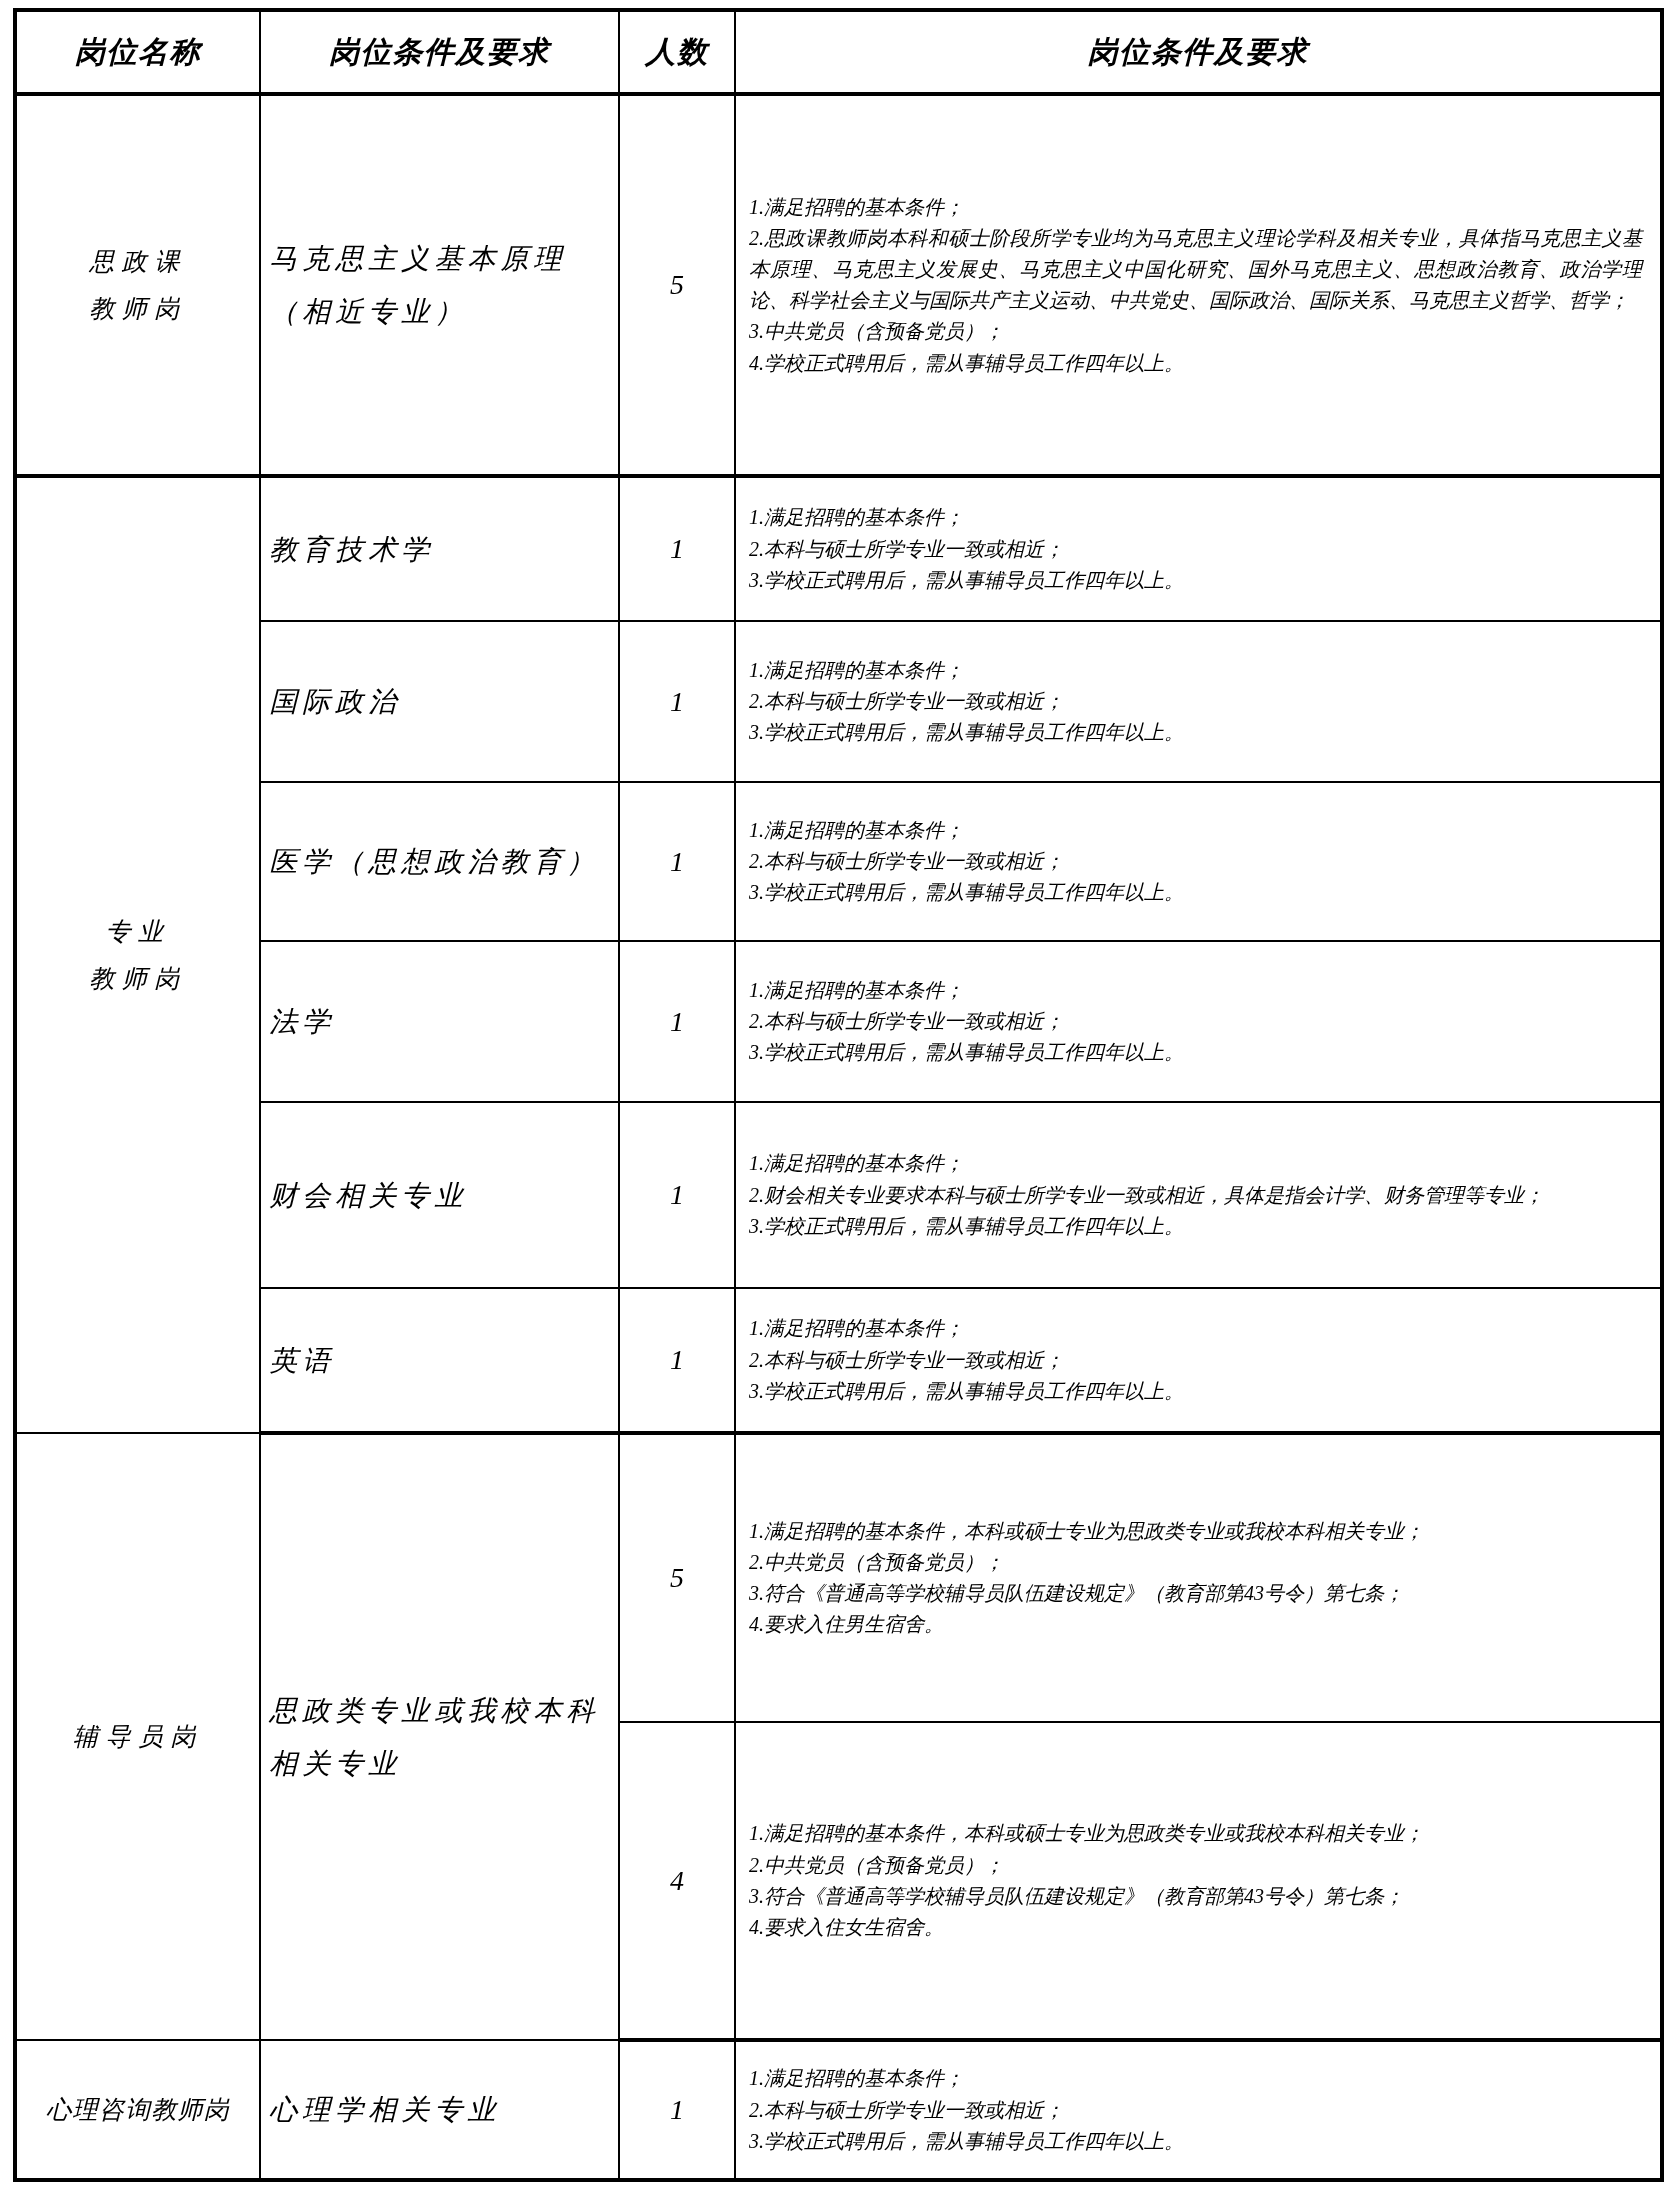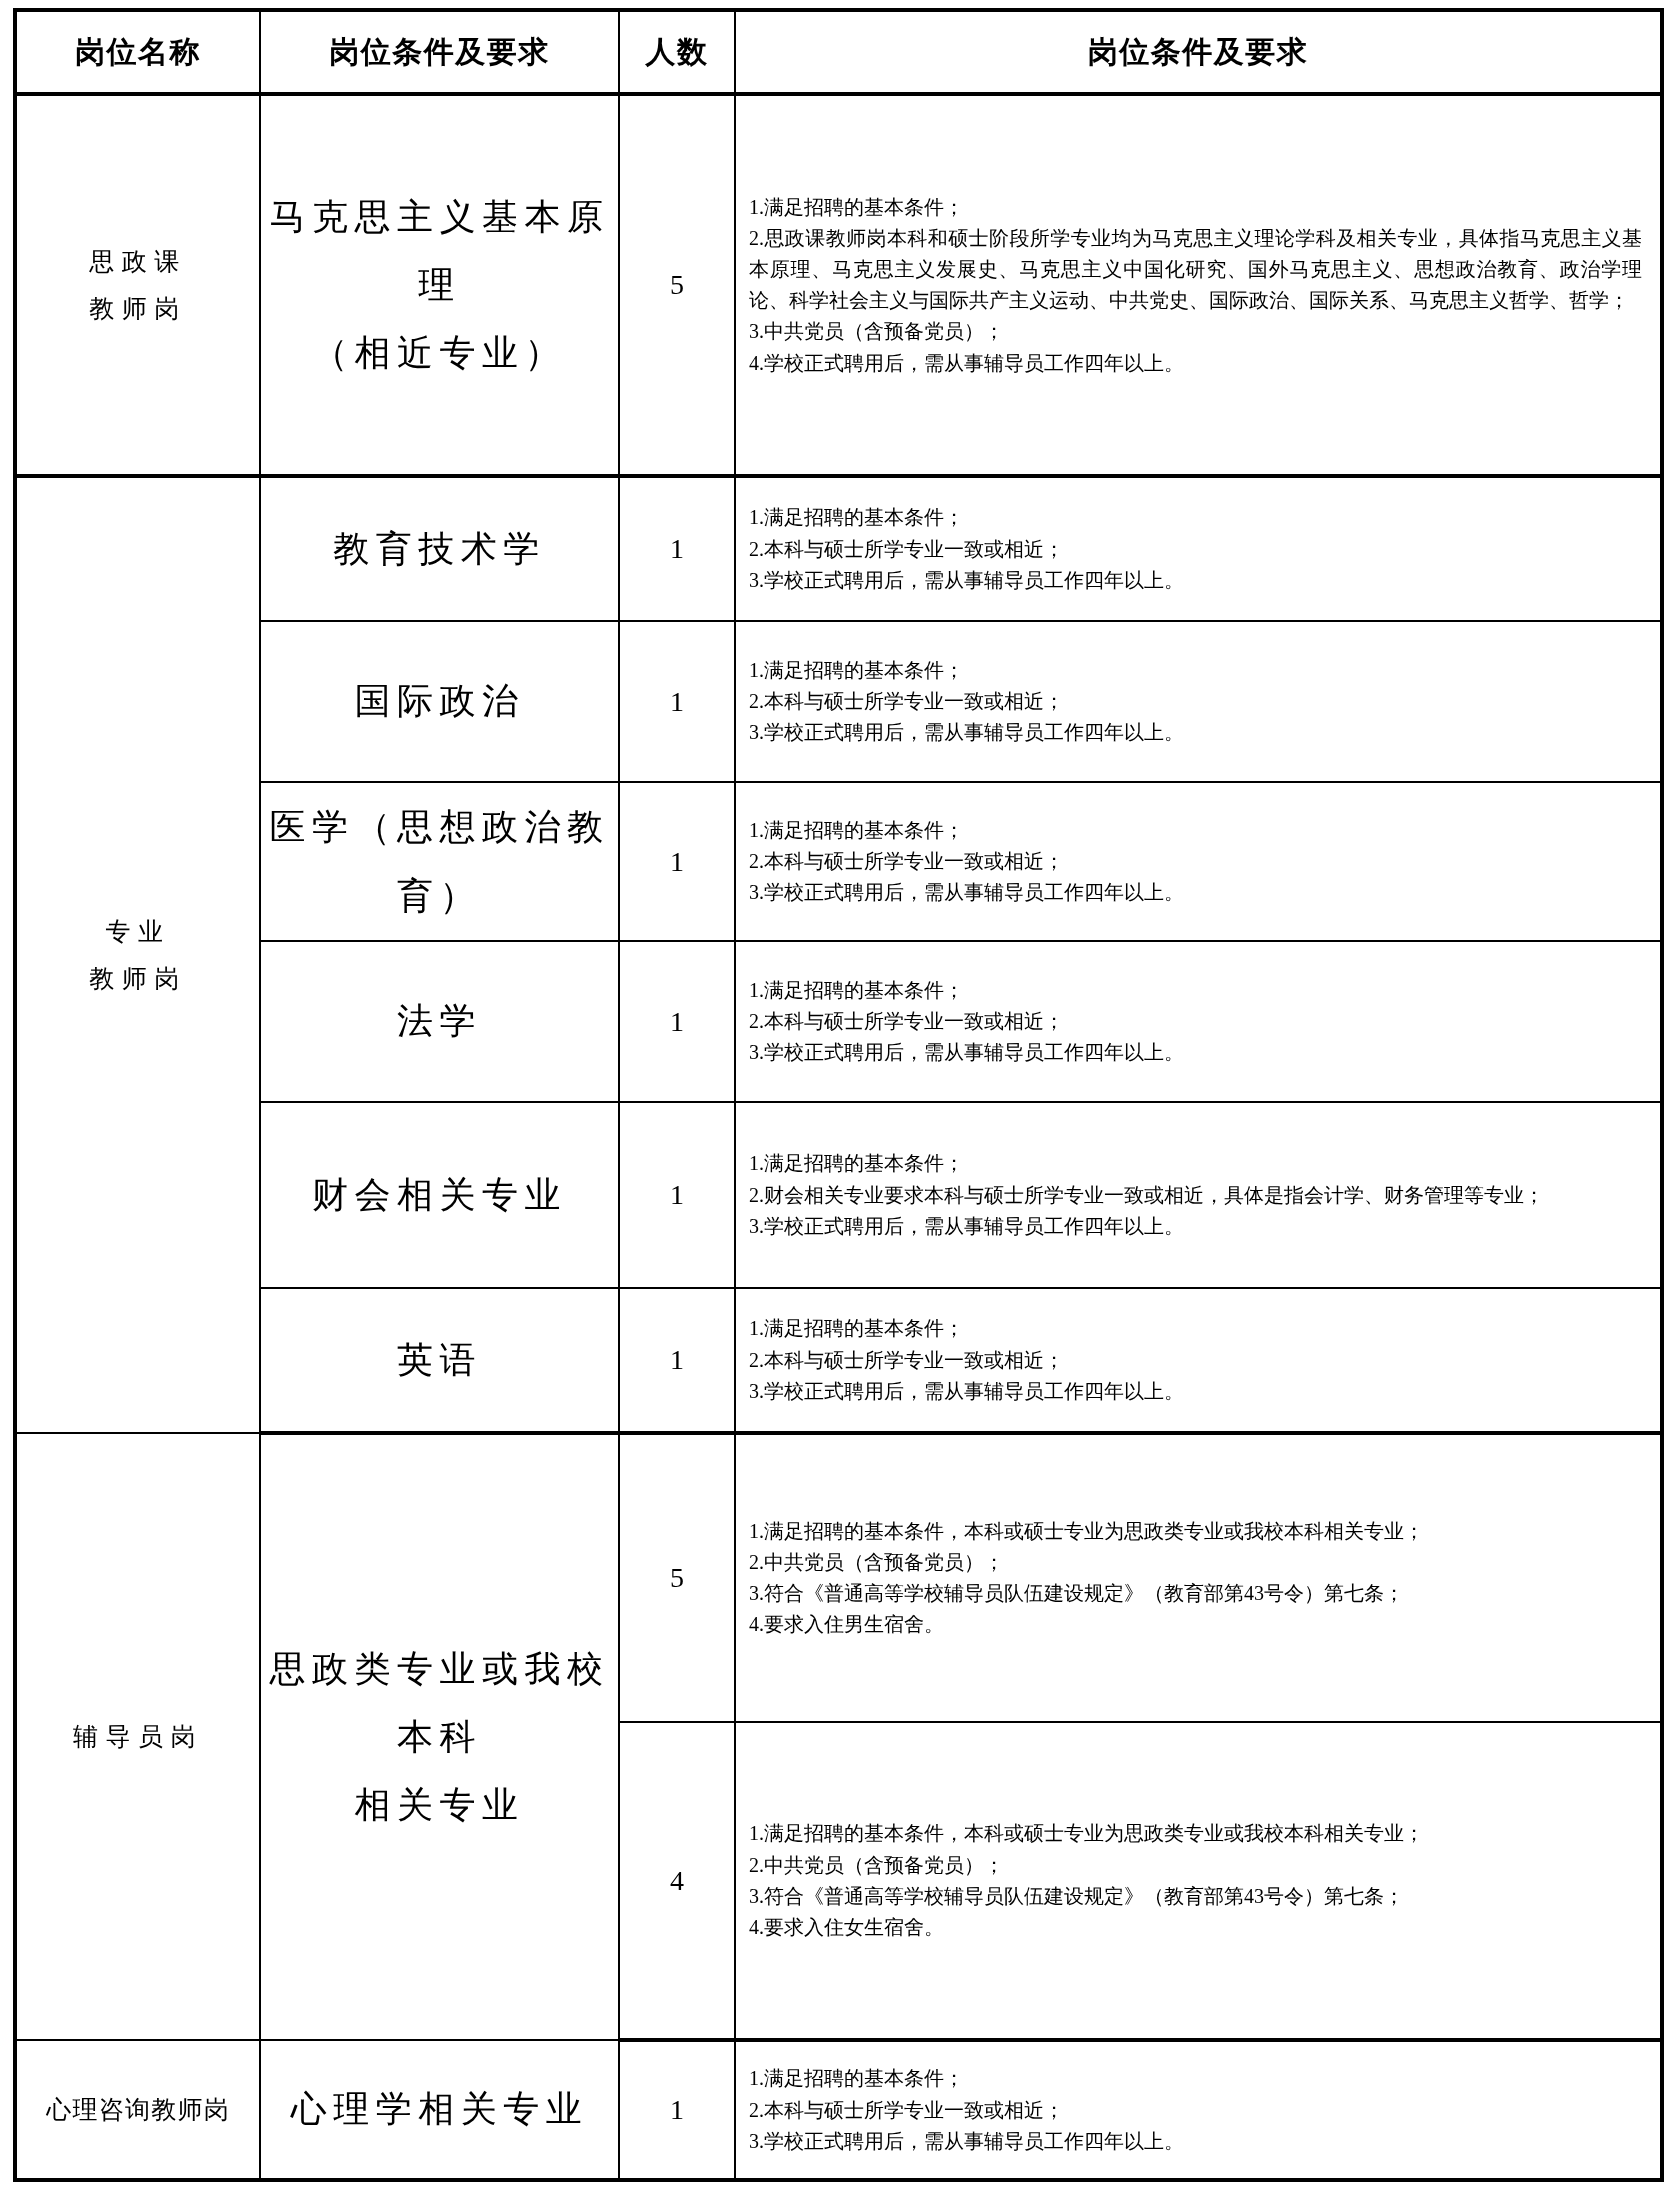"岗位名称" th, td { font-style: none -> italic }
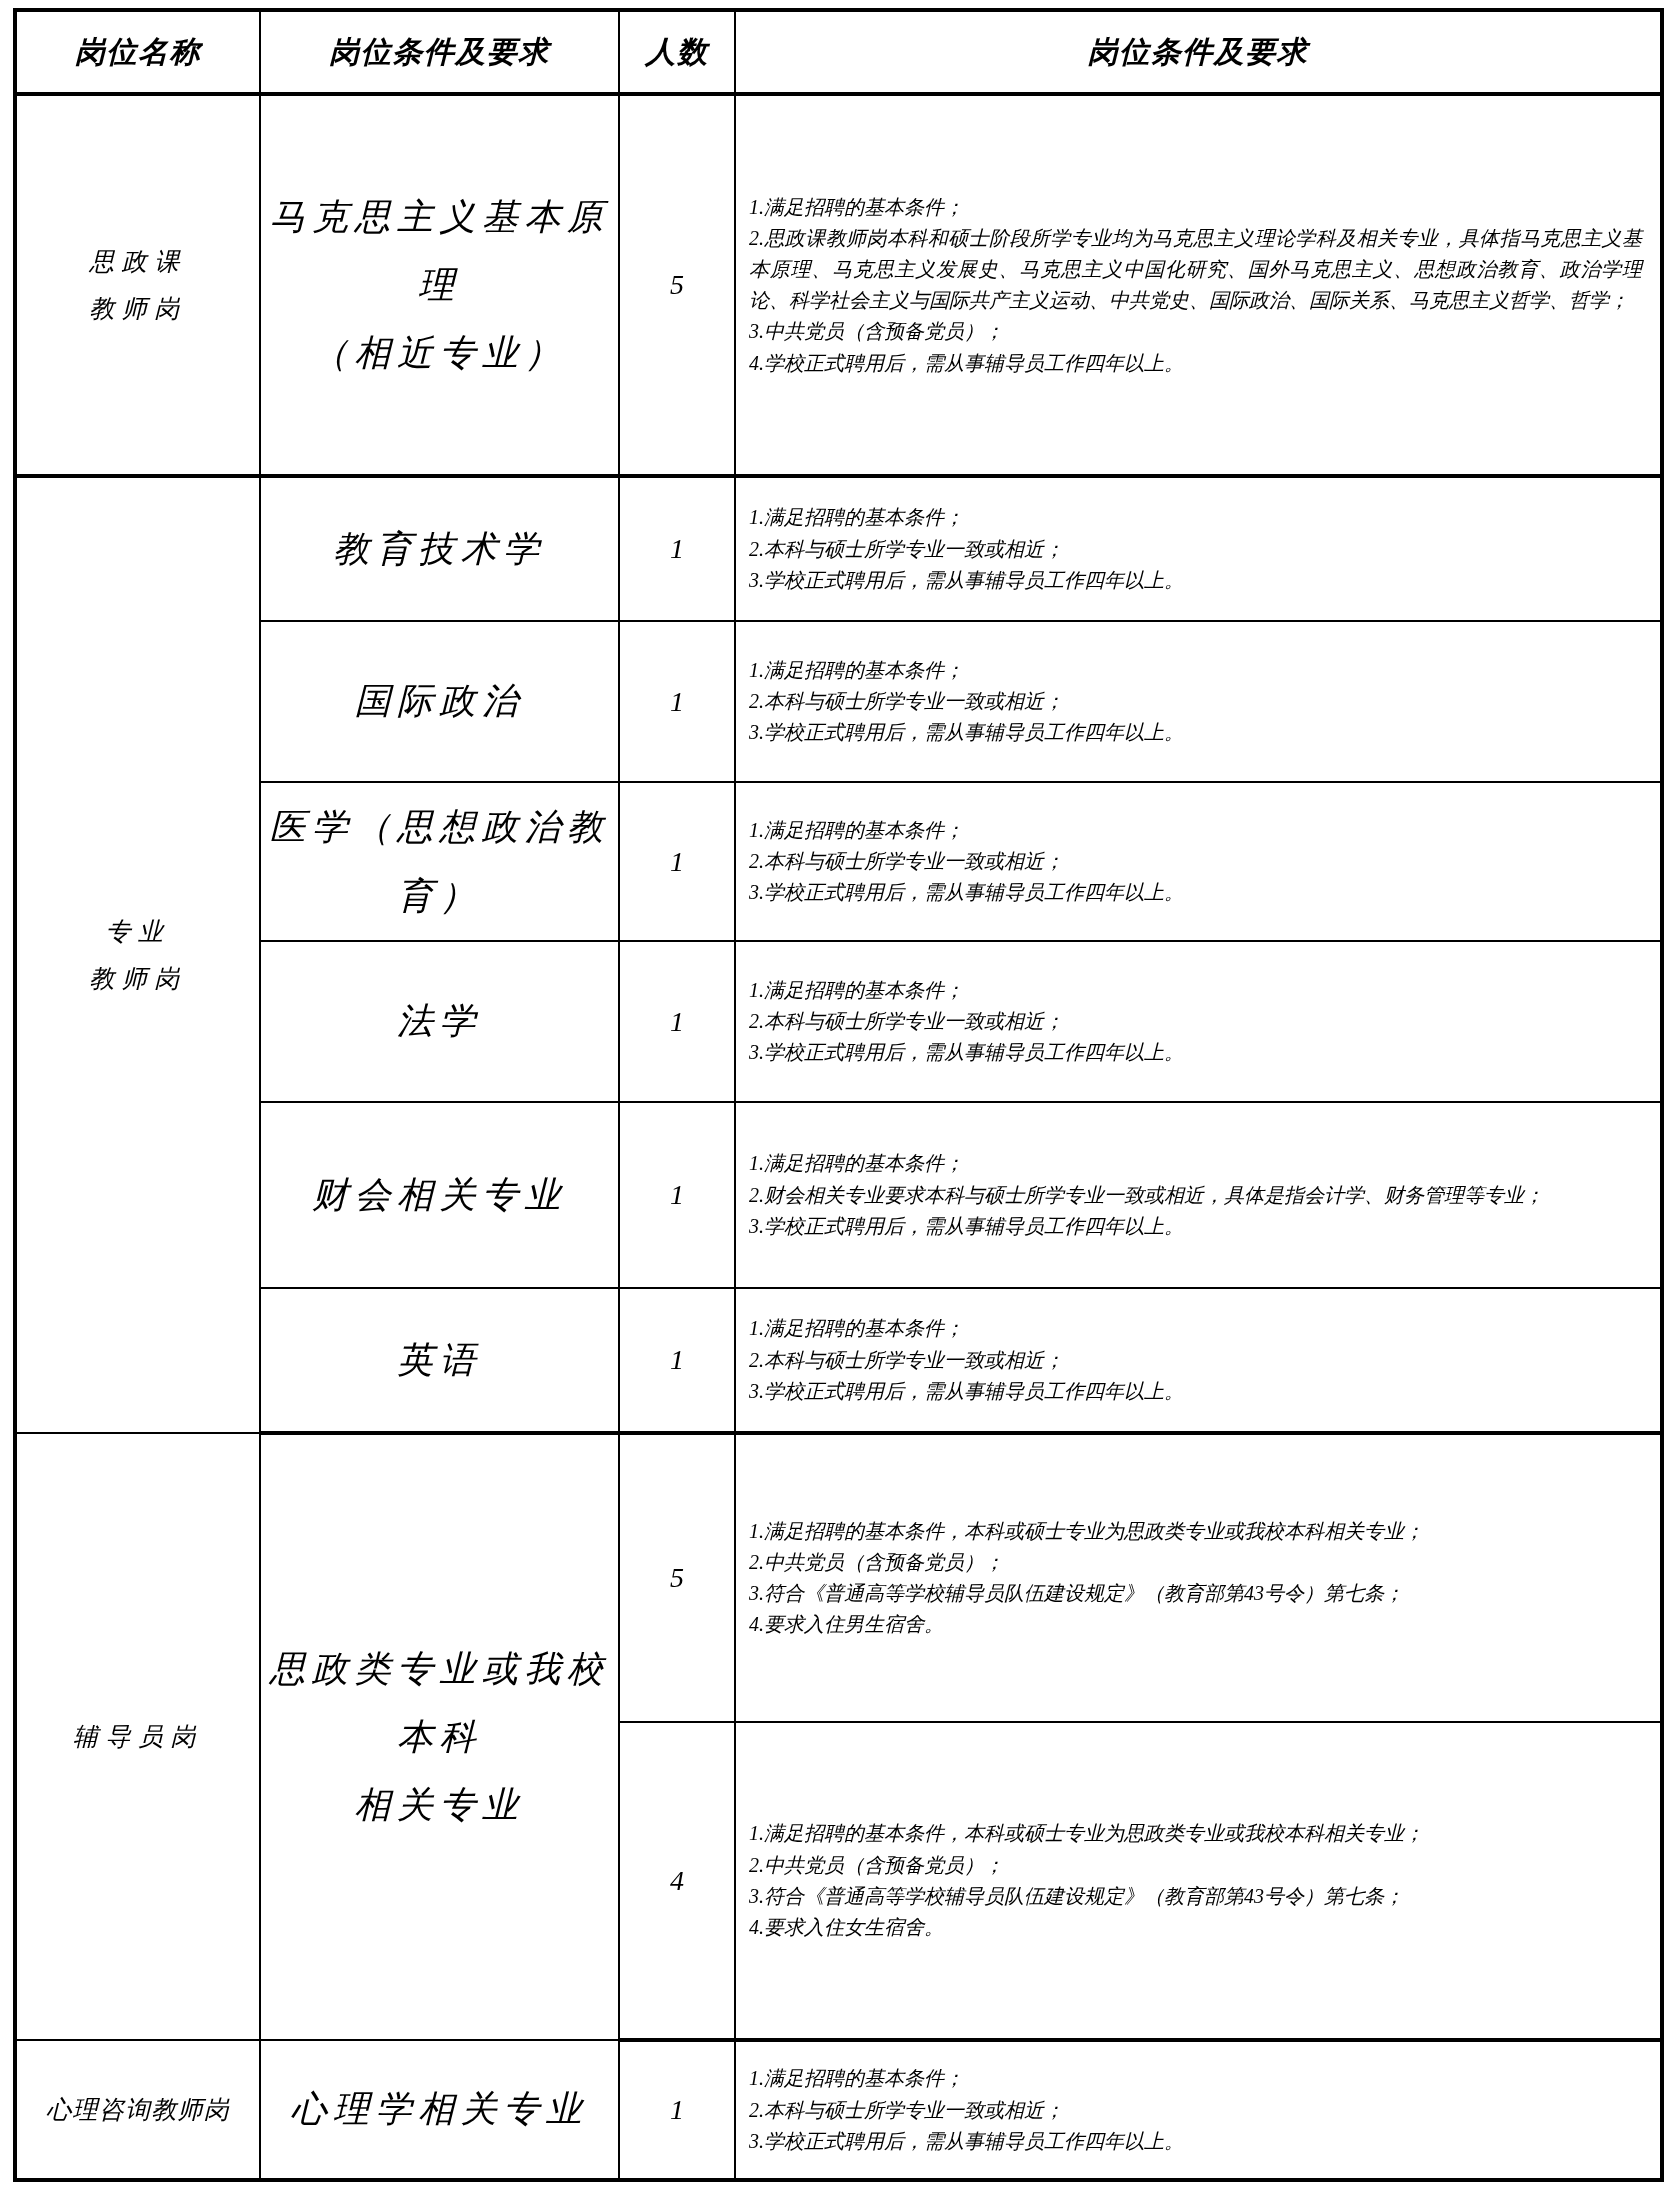"马克思主义基本原理" td.major-cell { font-size: 36px -> 28px; text-align: center -> none }
